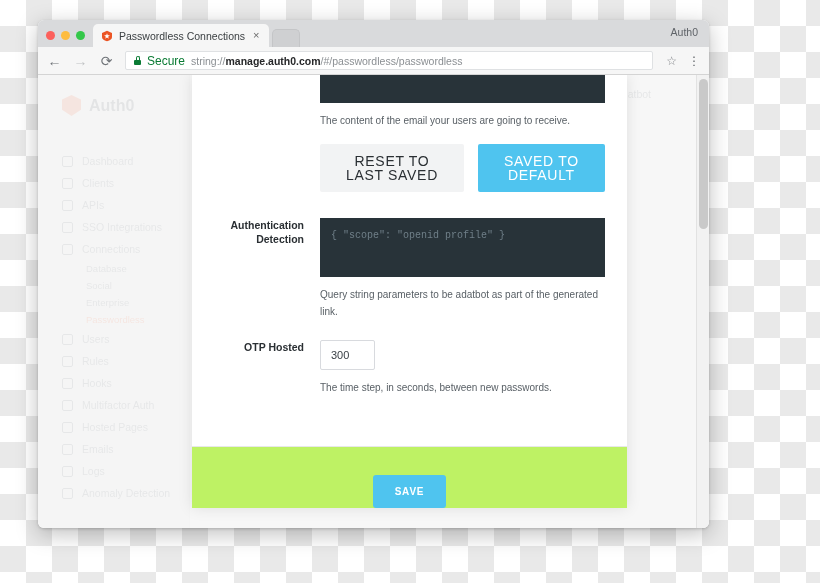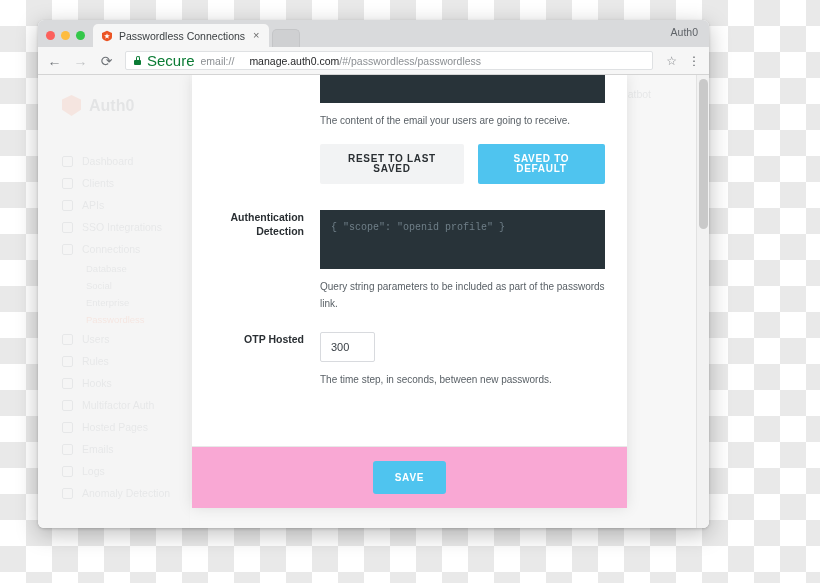"Secure" .secure-txt { font-size: 15px -> 12px }
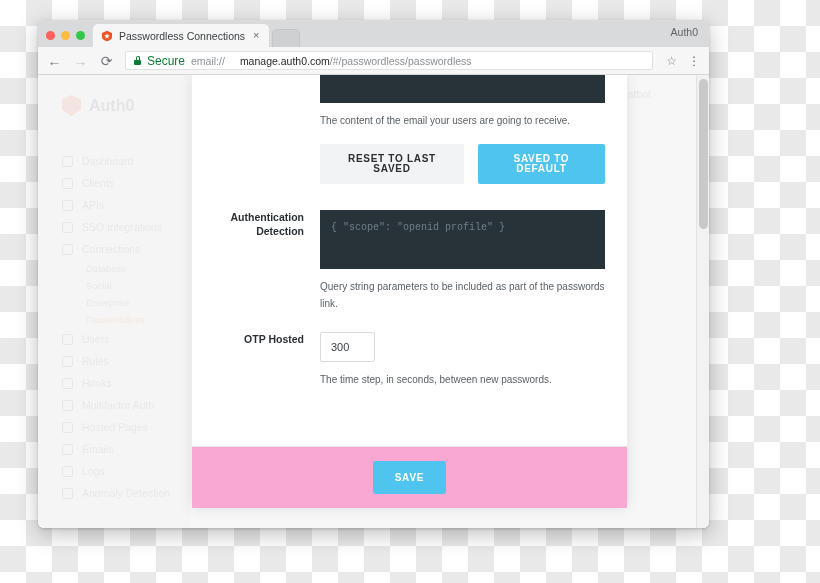"email://" span { text: email:// -> string:// }
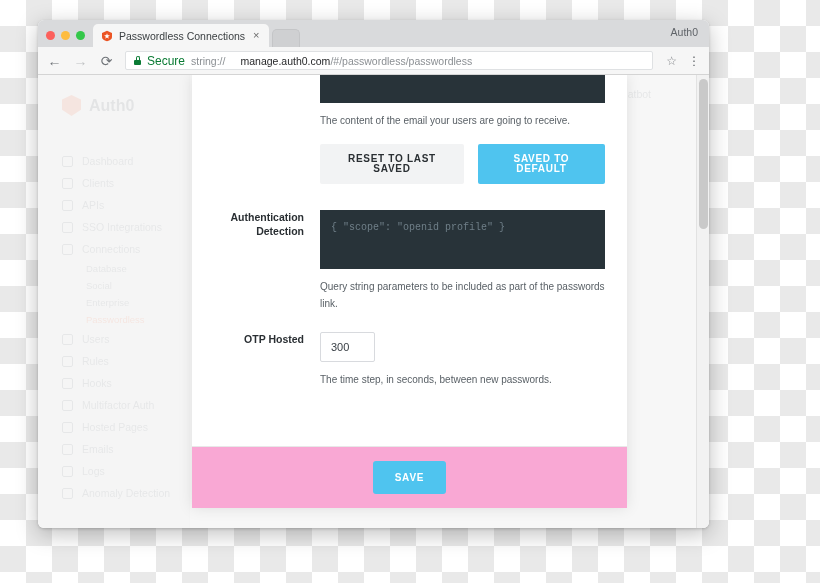"manage.auth0.com" .url b { font-weight: 400 -> 700; padding-left: 15px -> none }
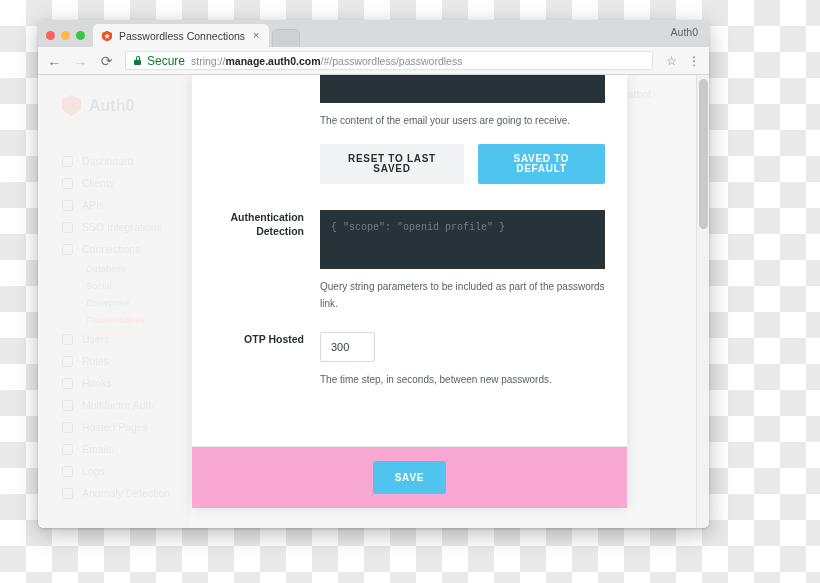"RESET TO LAST SAVED" .btn { font-size: 10px -> 14px; font-weight: 700 -> 400 }
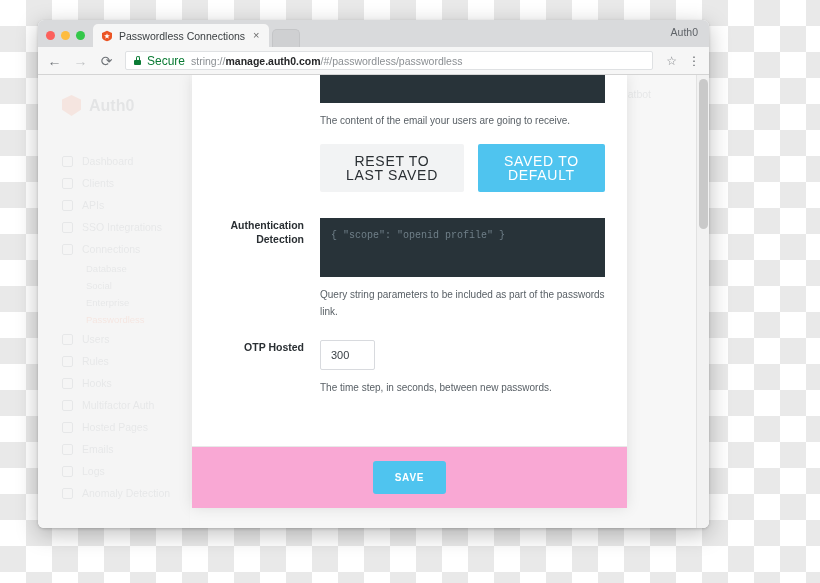"Query string parameters to be" div.helper { text: included as part of the passwords -> adatbot as part of the generated }
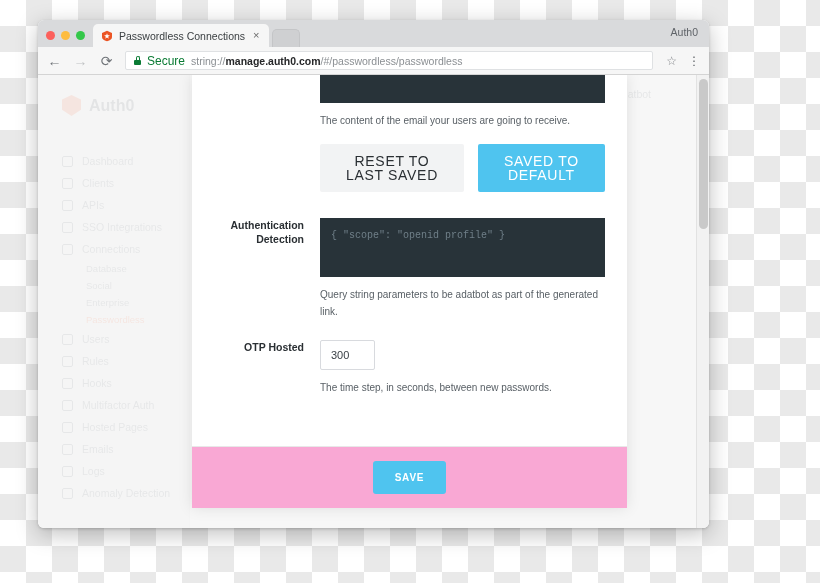"SAVE" .modal-footer { align-items: center -> flex-end; background: #f9a8d4 -> #bef264 }
